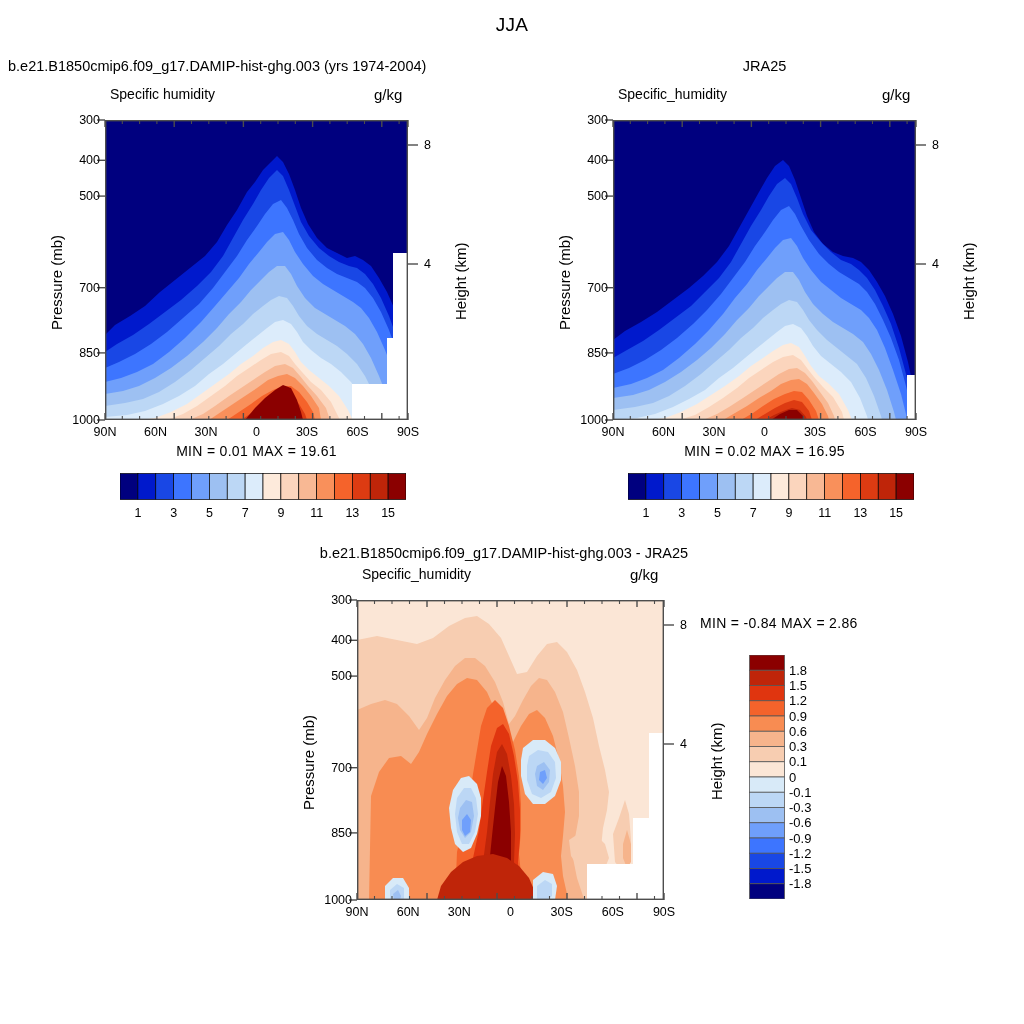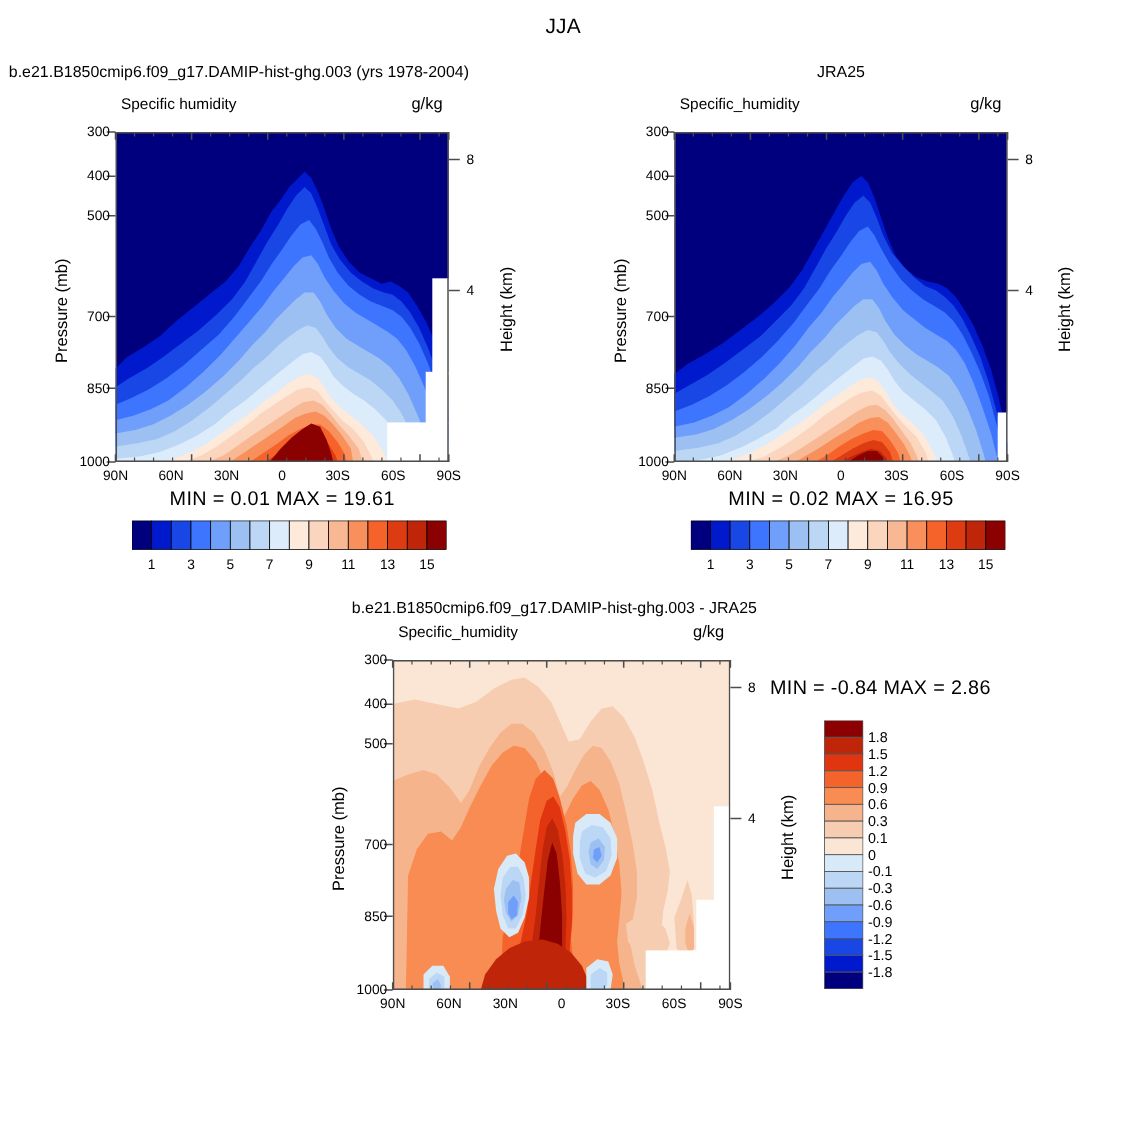"b.e21.B1850cmip6.f09_g17.DAMIP-hist-ghg.003 (yrs" div.abs { text: 1978-2004 -> 1974-2004 }
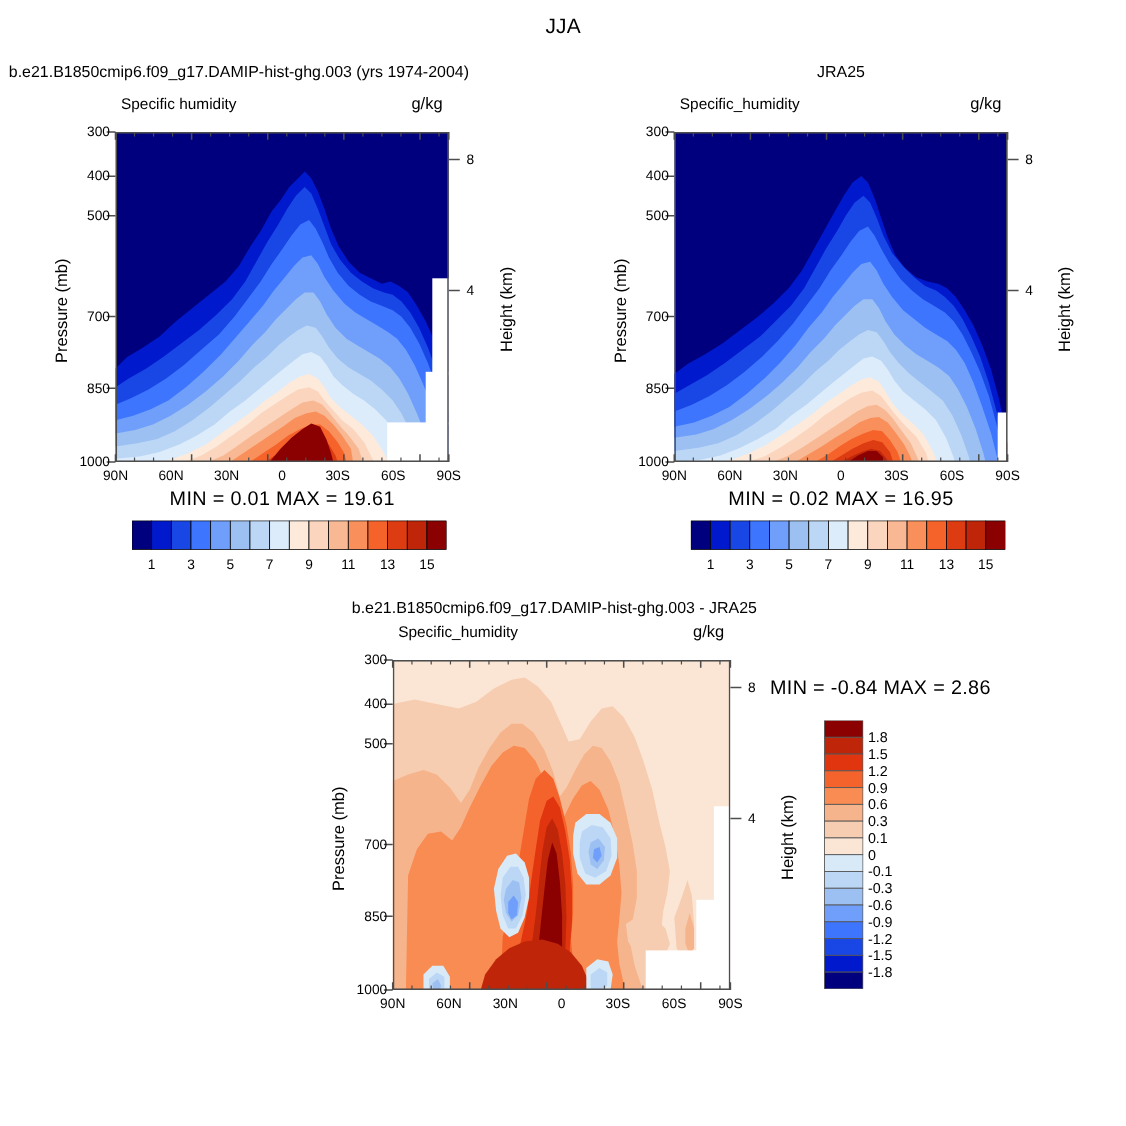"MIN = 0.01 MAX =" .minmax { font-size: 18px -> 14px }
